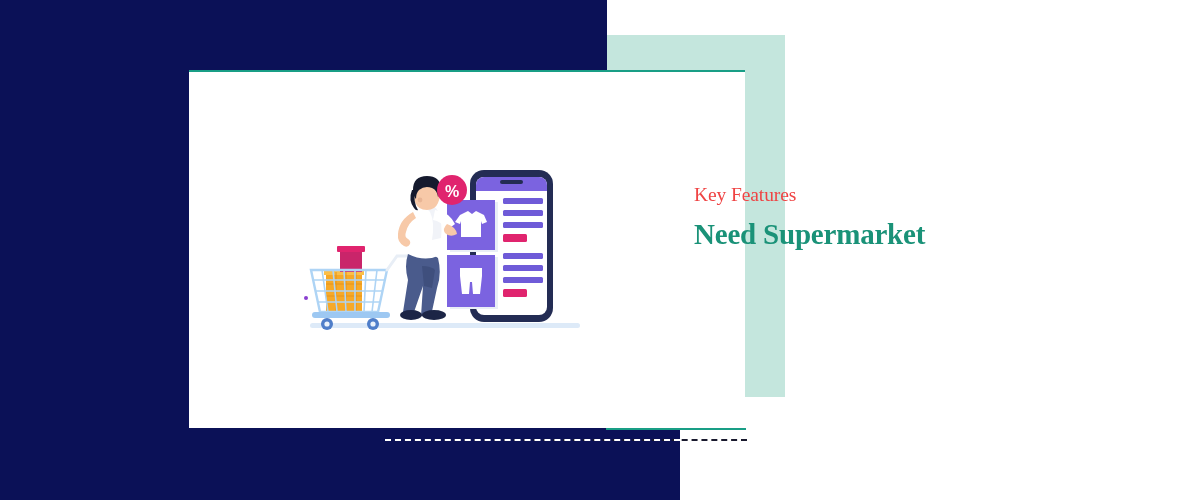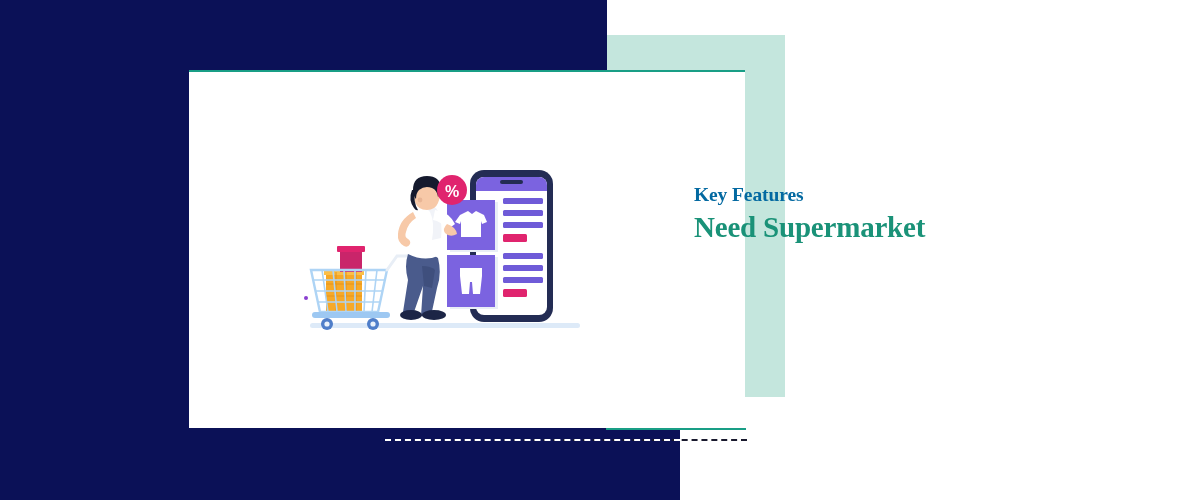"Key Features" .eyebrow { color: #0369a1 -> #ef4444; font-weight: bold -> normal }
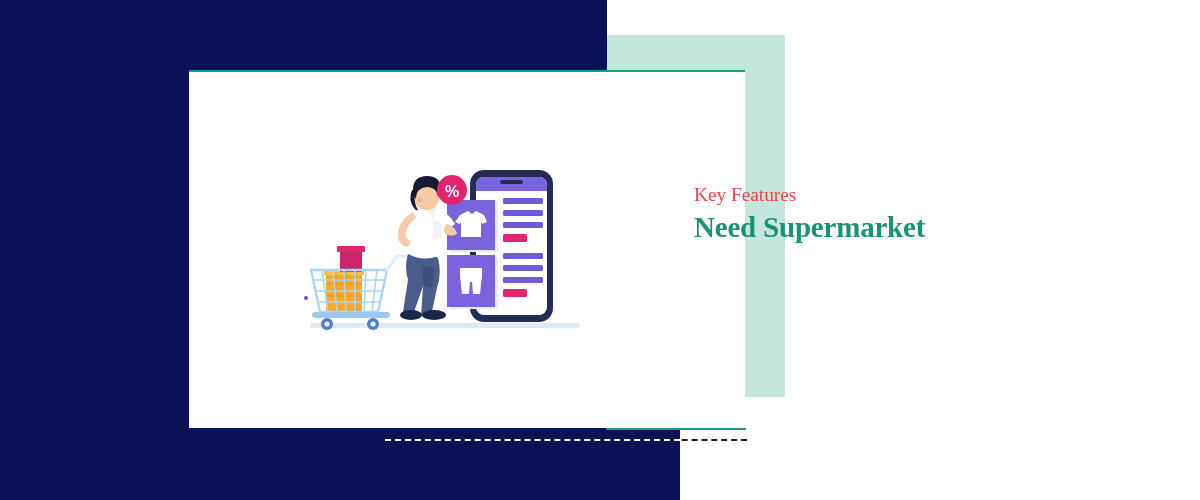"Need Supermarket" .headline { margin-top: 3px -> 10px }
